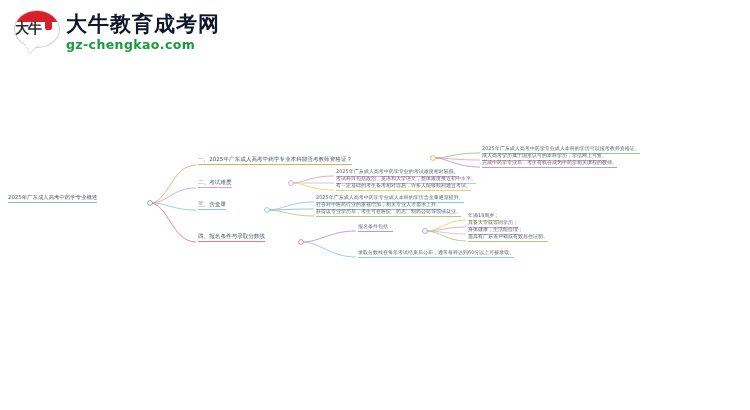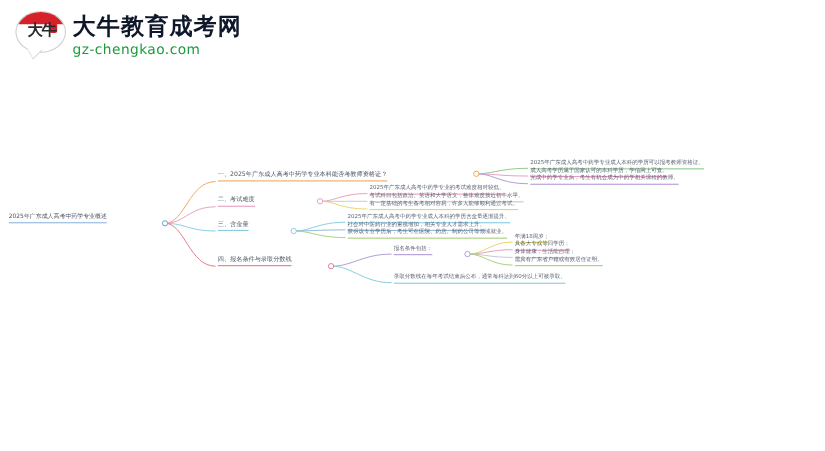"大牛" #logo-cn { text-align: center -> left }
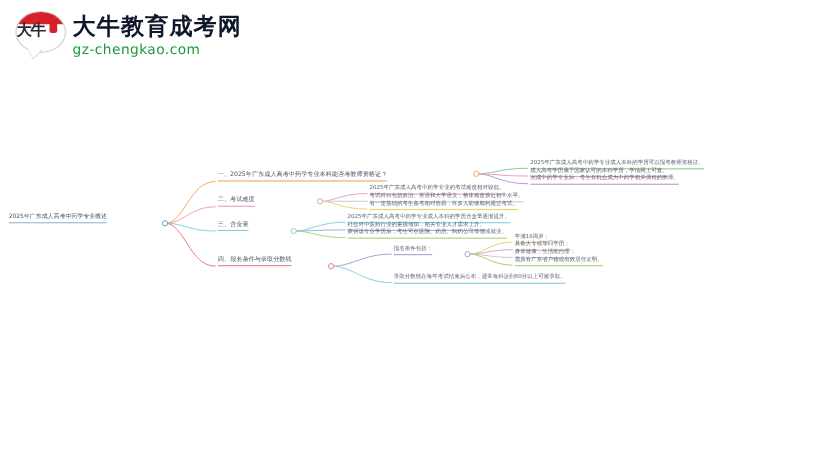"gz-chengkao.com" #logo-sub { font-weight: normal -> bold }
